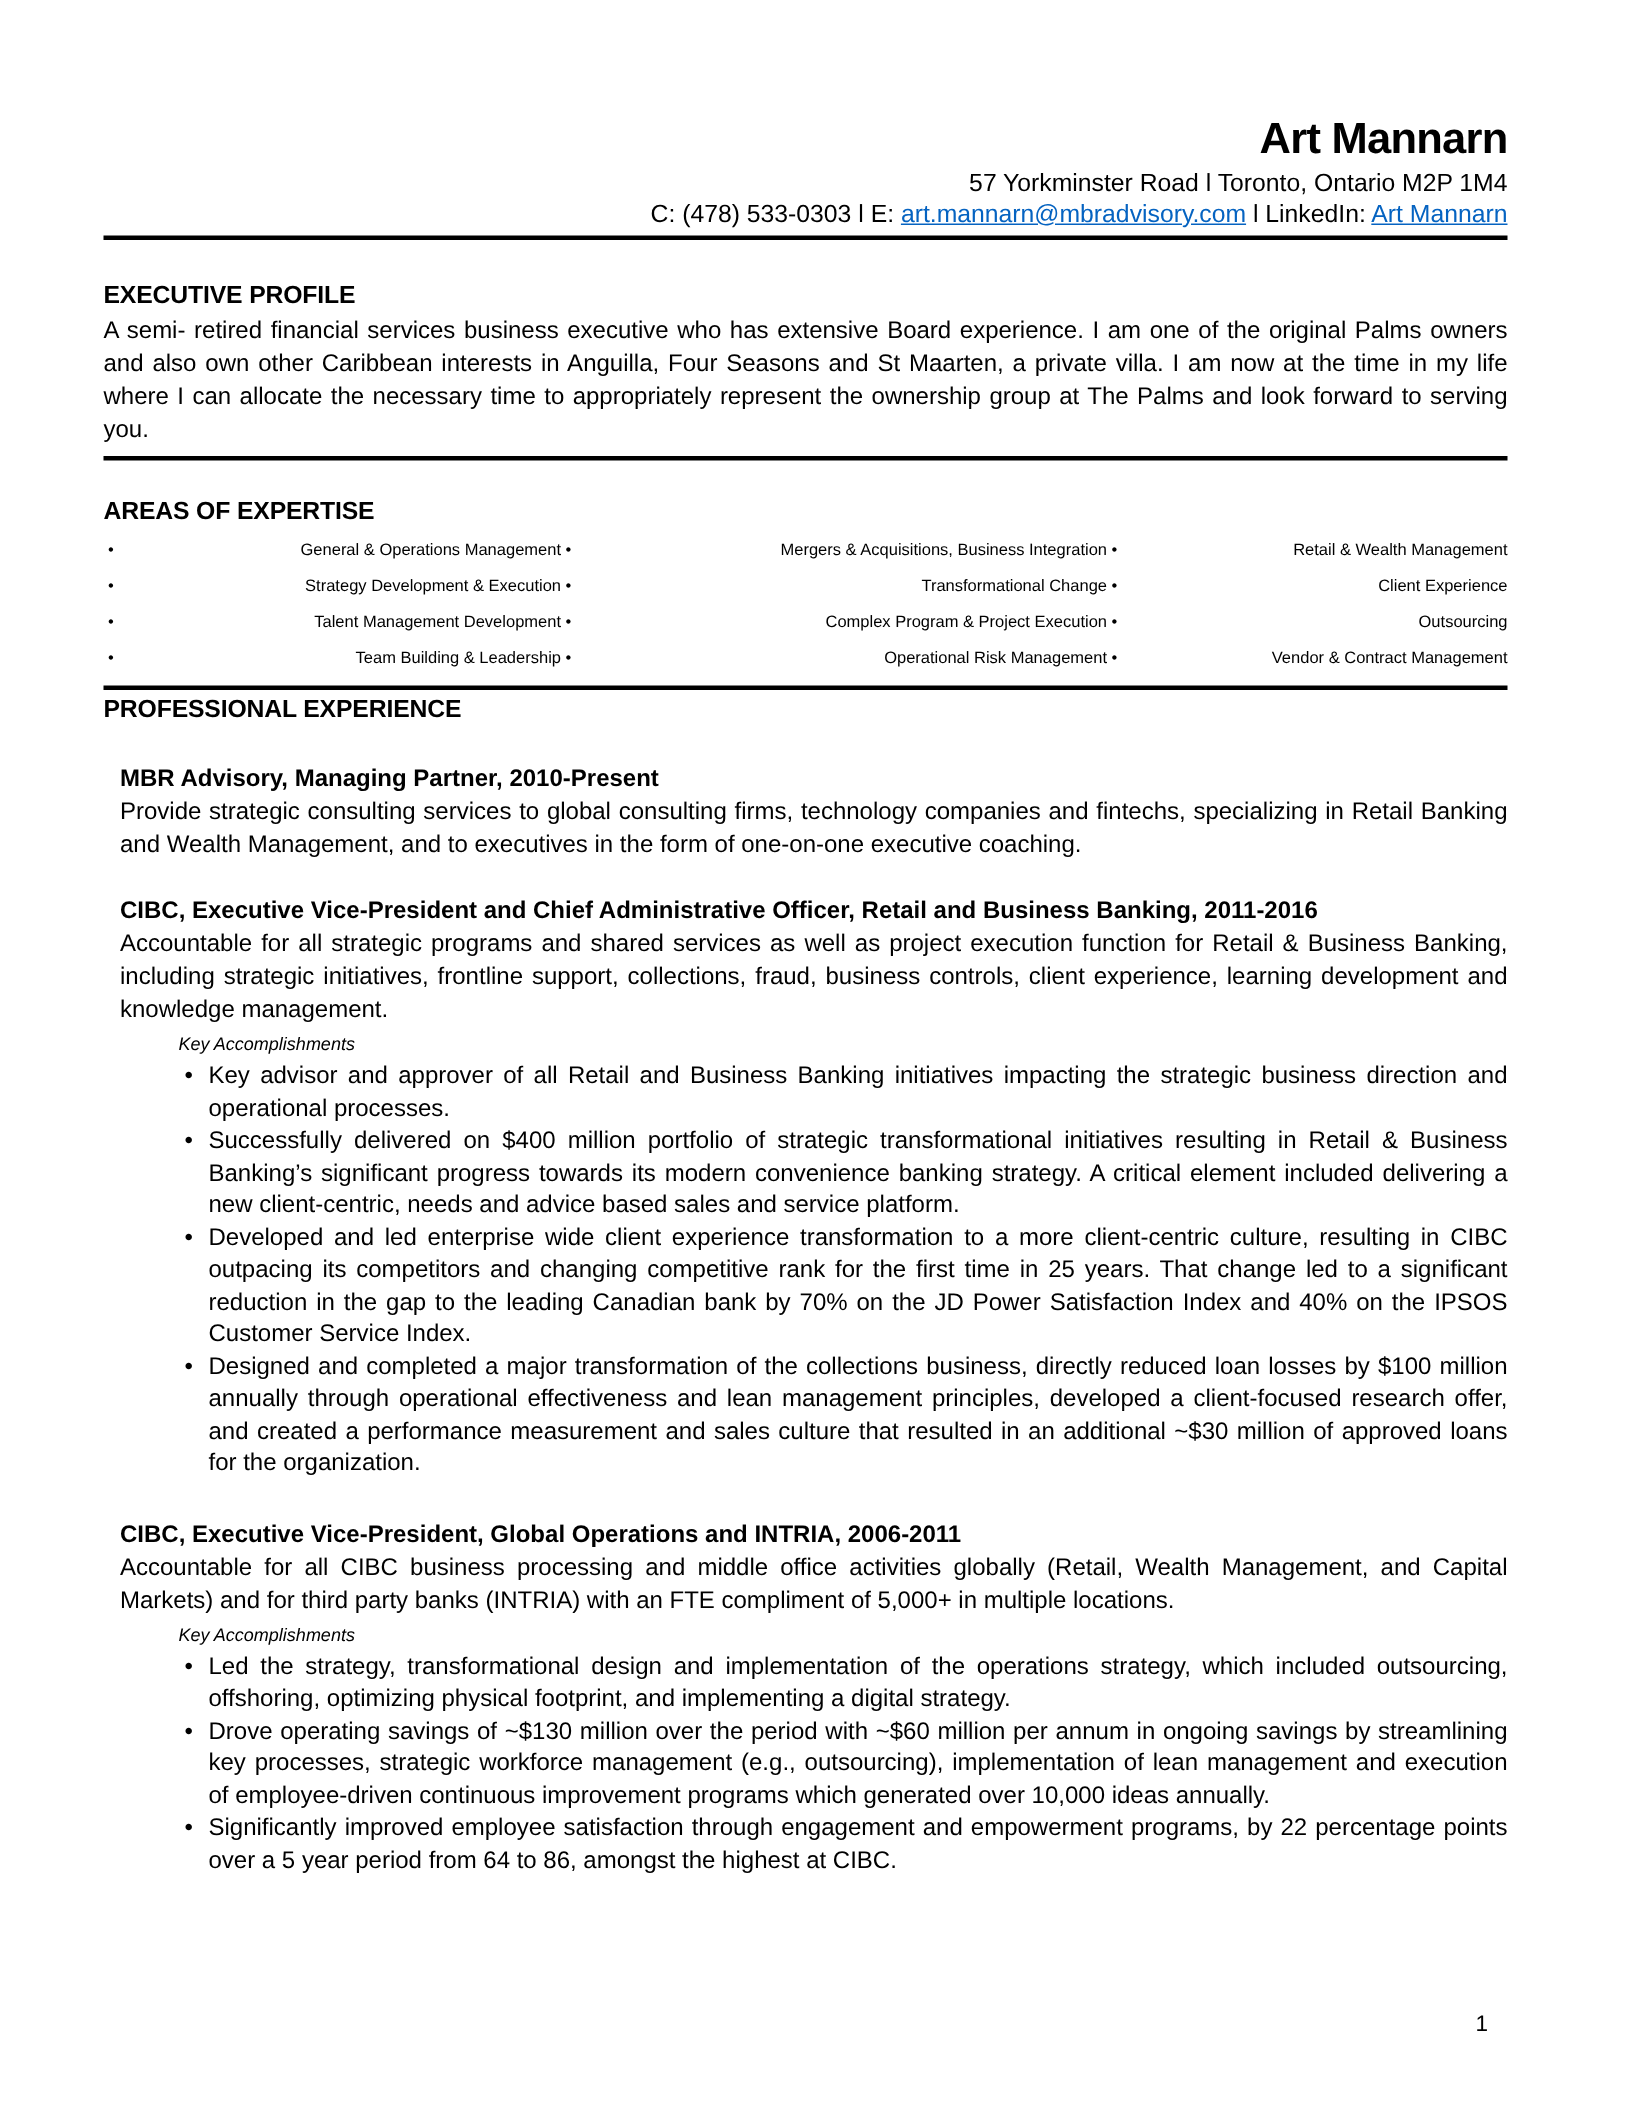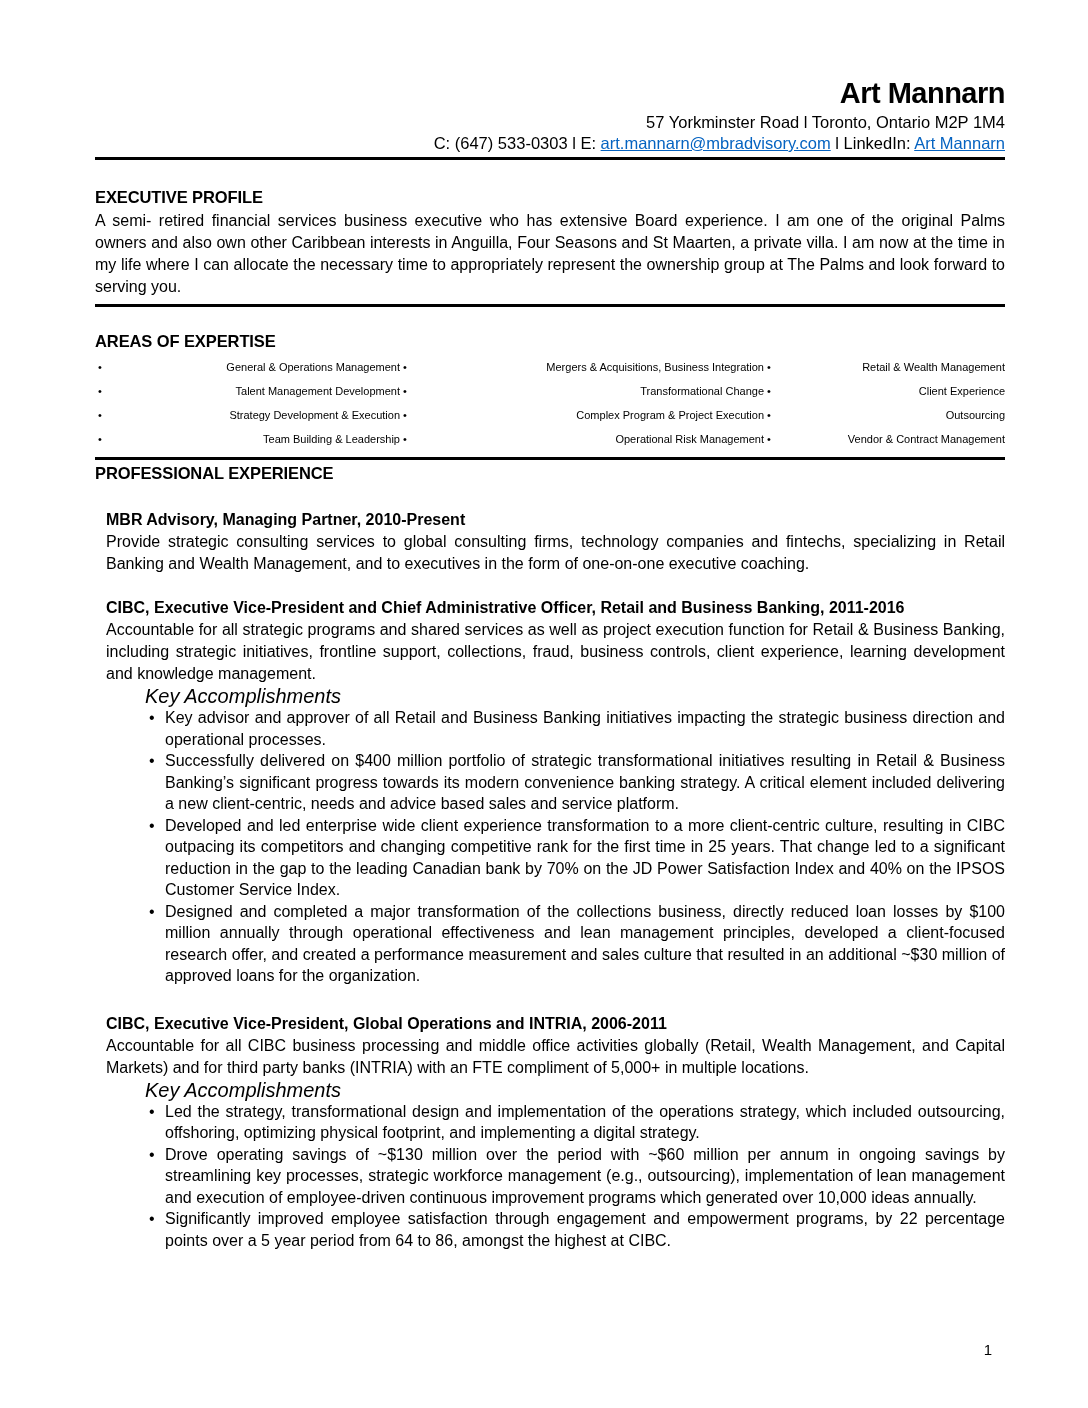"Art Mannarn" .page { padding: 74px 83px 0 95px -> 74px 83px 0 69px }
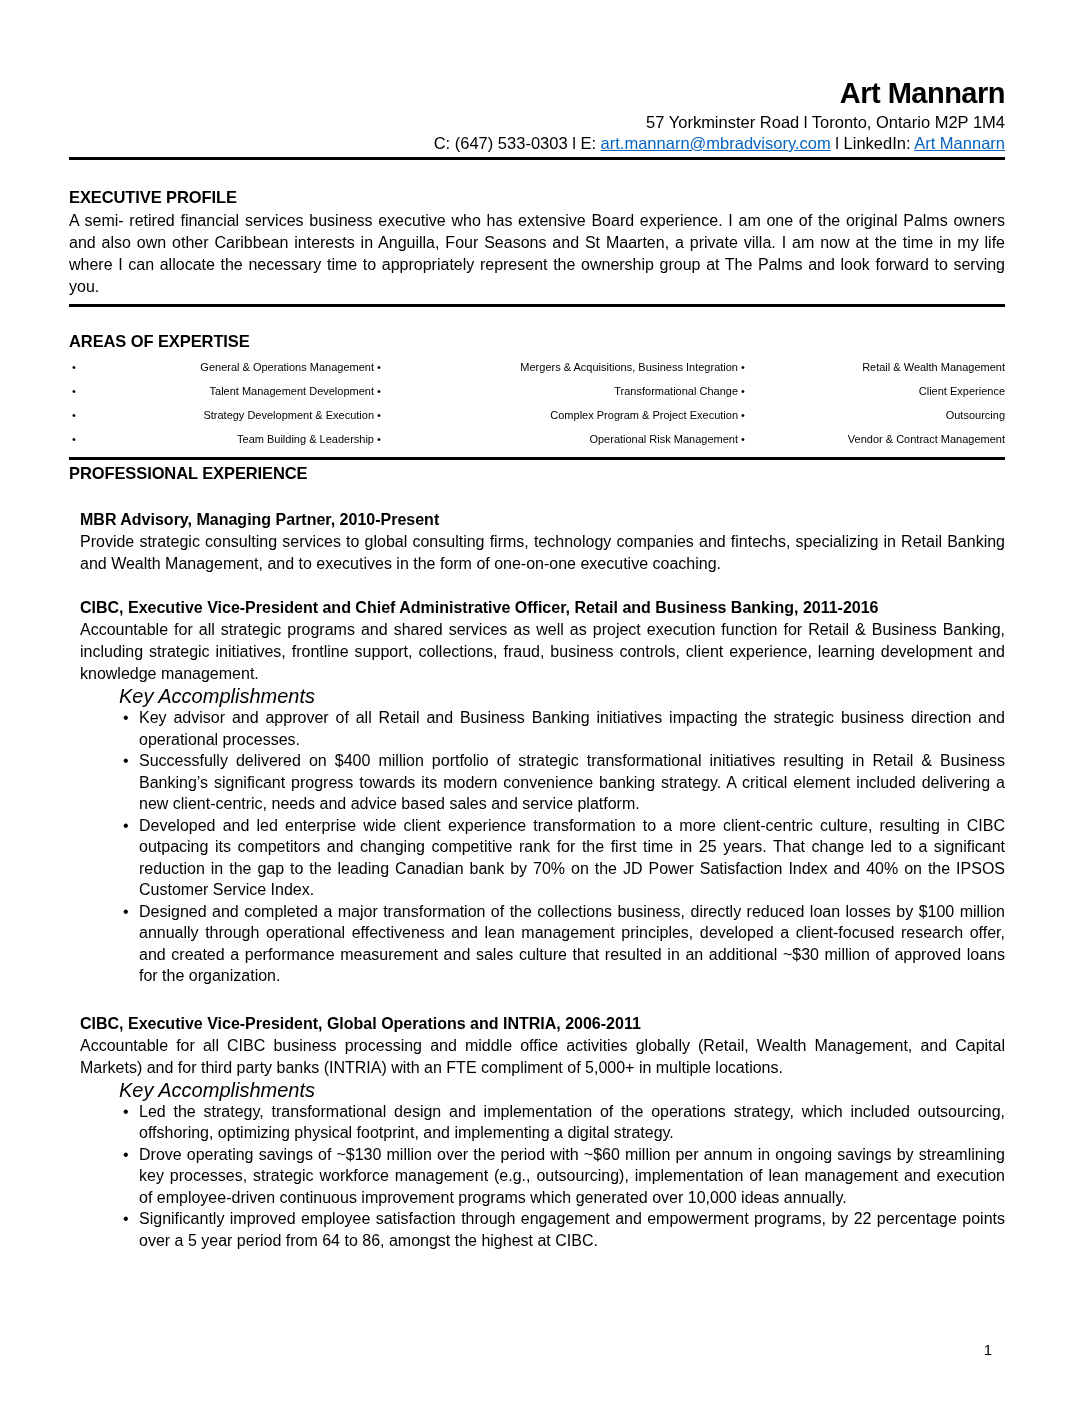"C: (647) 533-0303 l E:" span { text: 647 -> 478 }
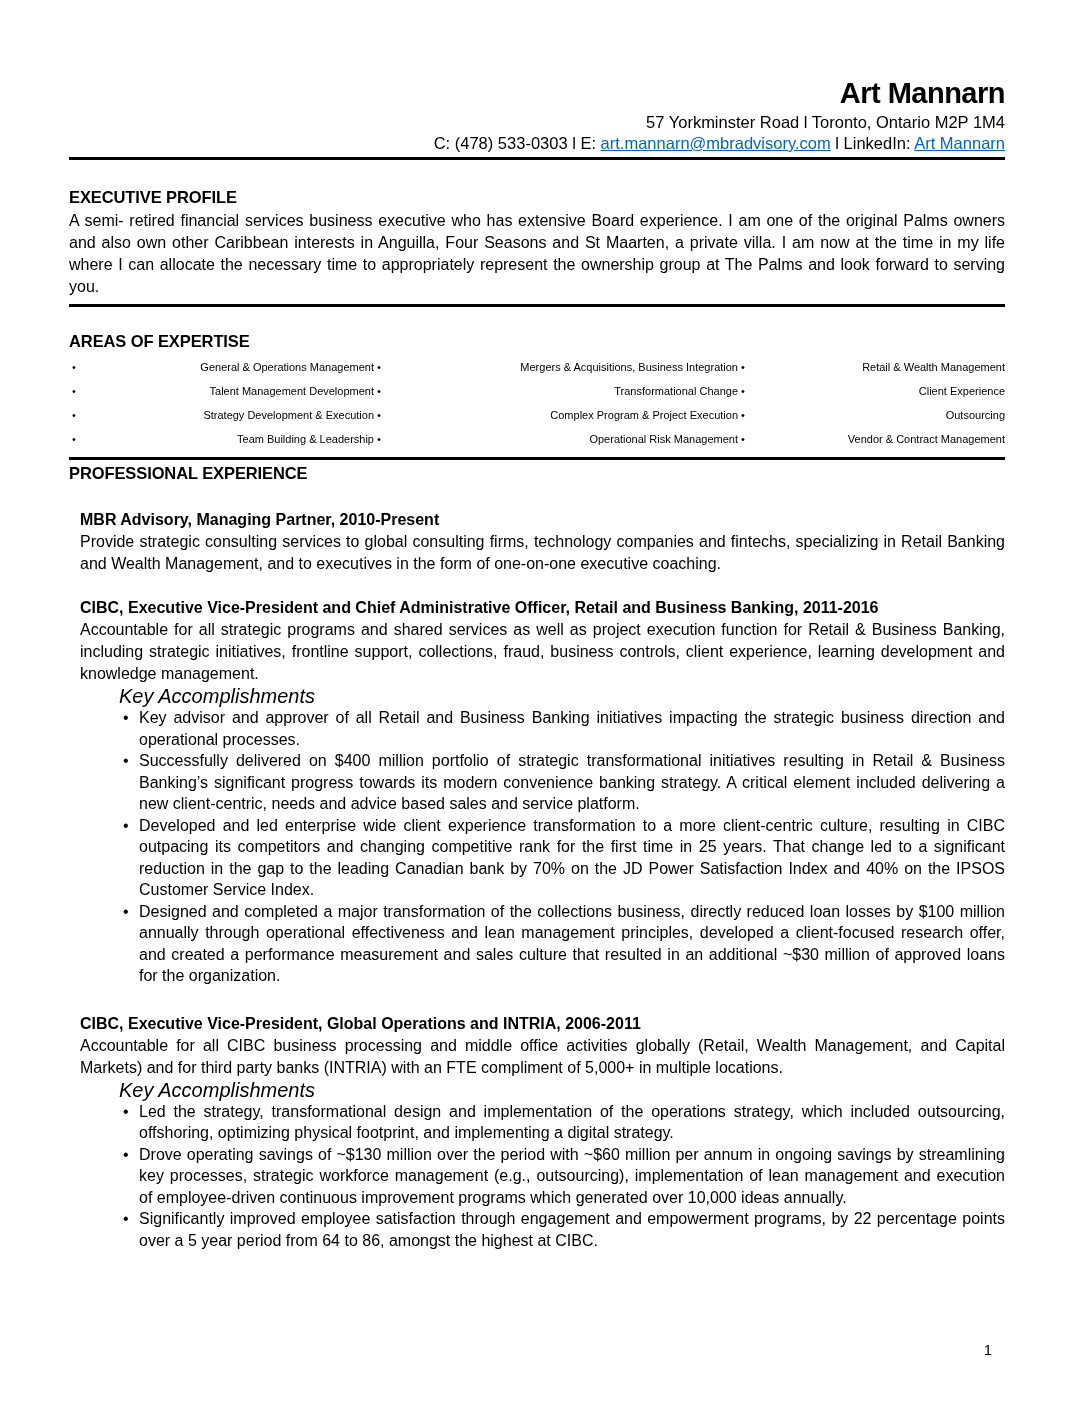"Talent Management Development" div.expertise-item { order: before "Strategy Development & Execution" -> after "Strategy Development & Execution" }
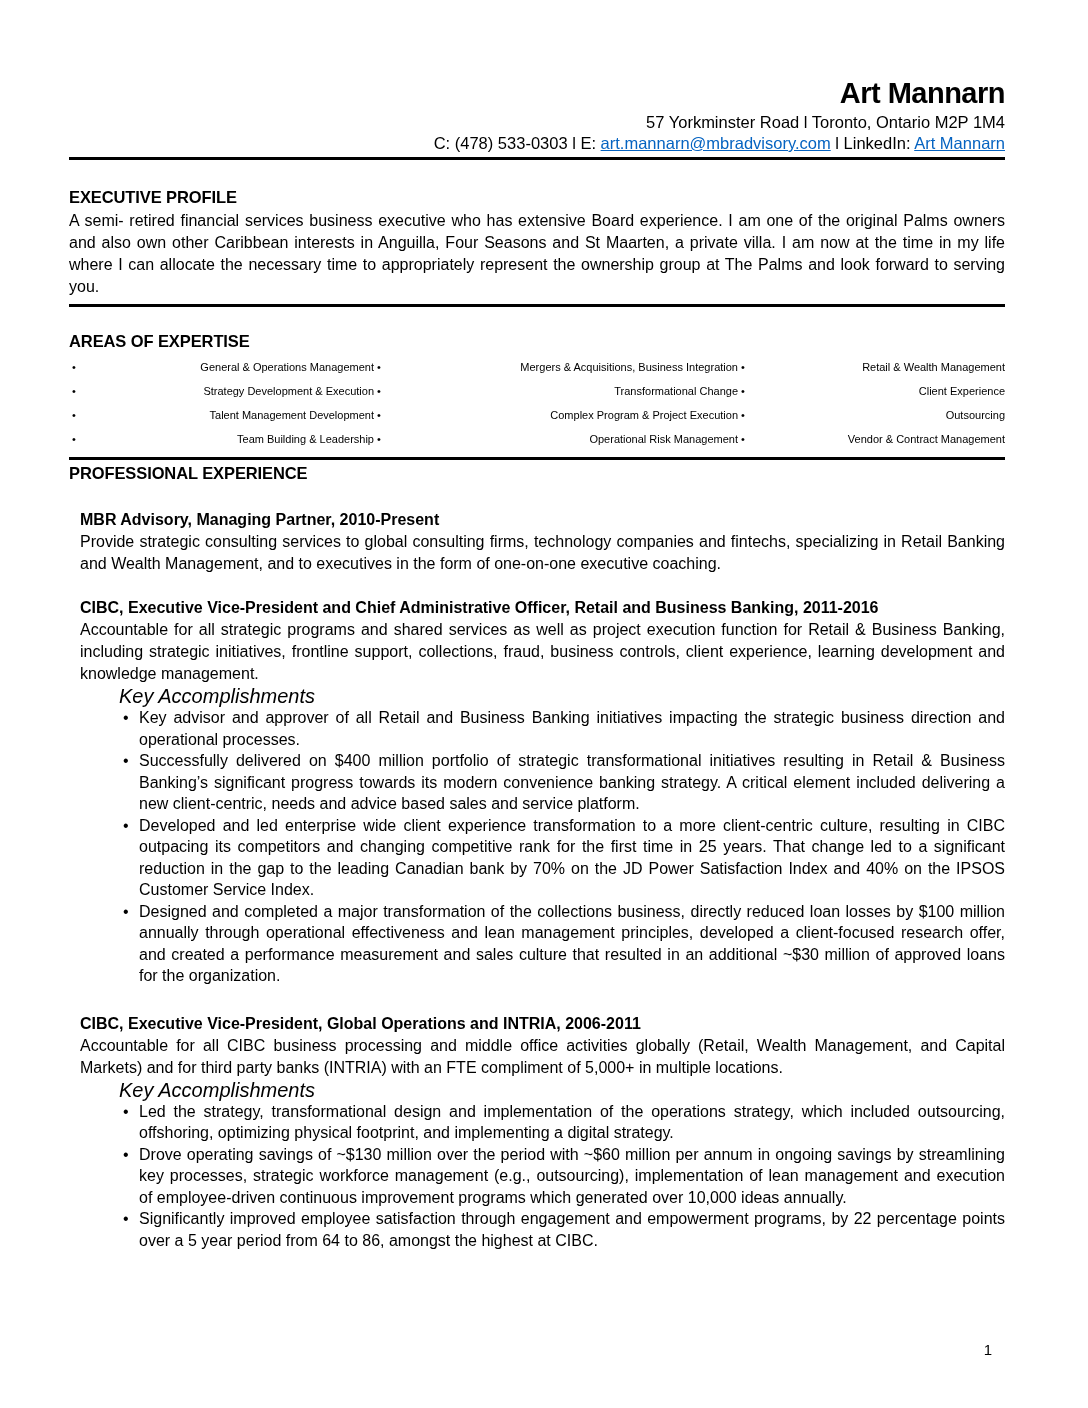"Key Accomplishments" .acc-label { font-size: 20px -> 12px }
